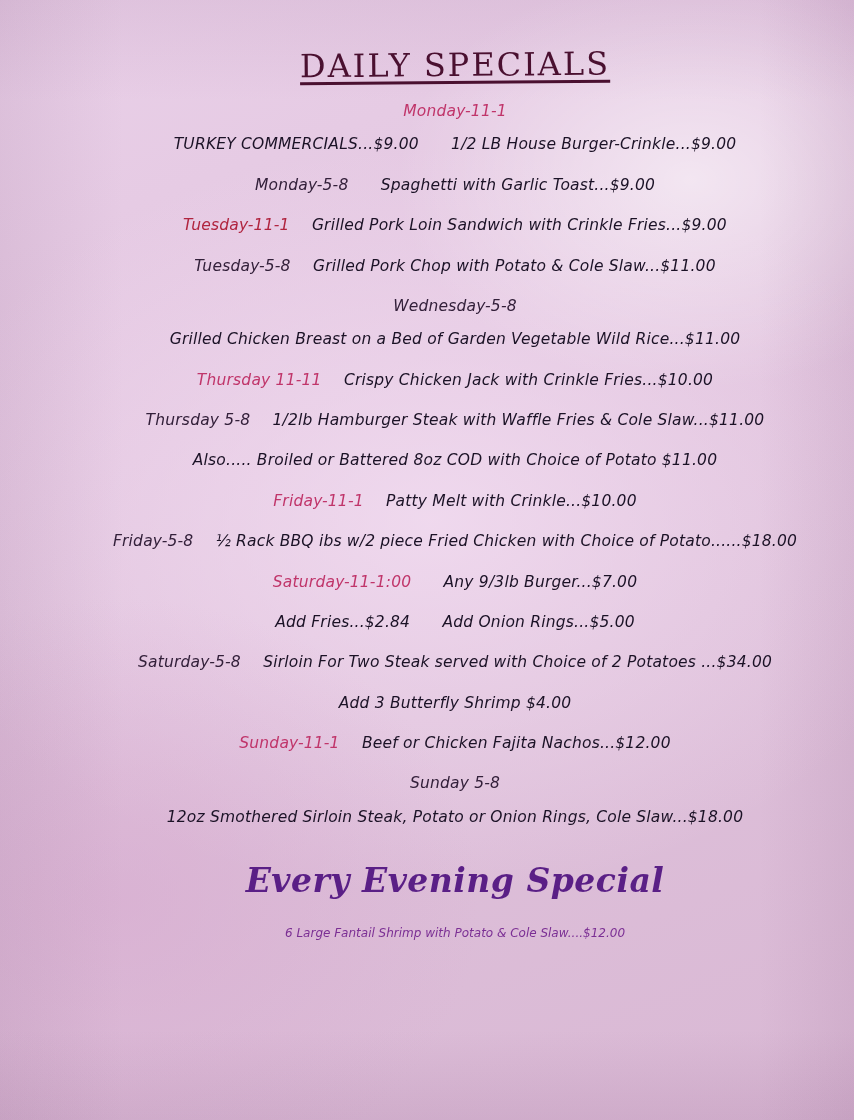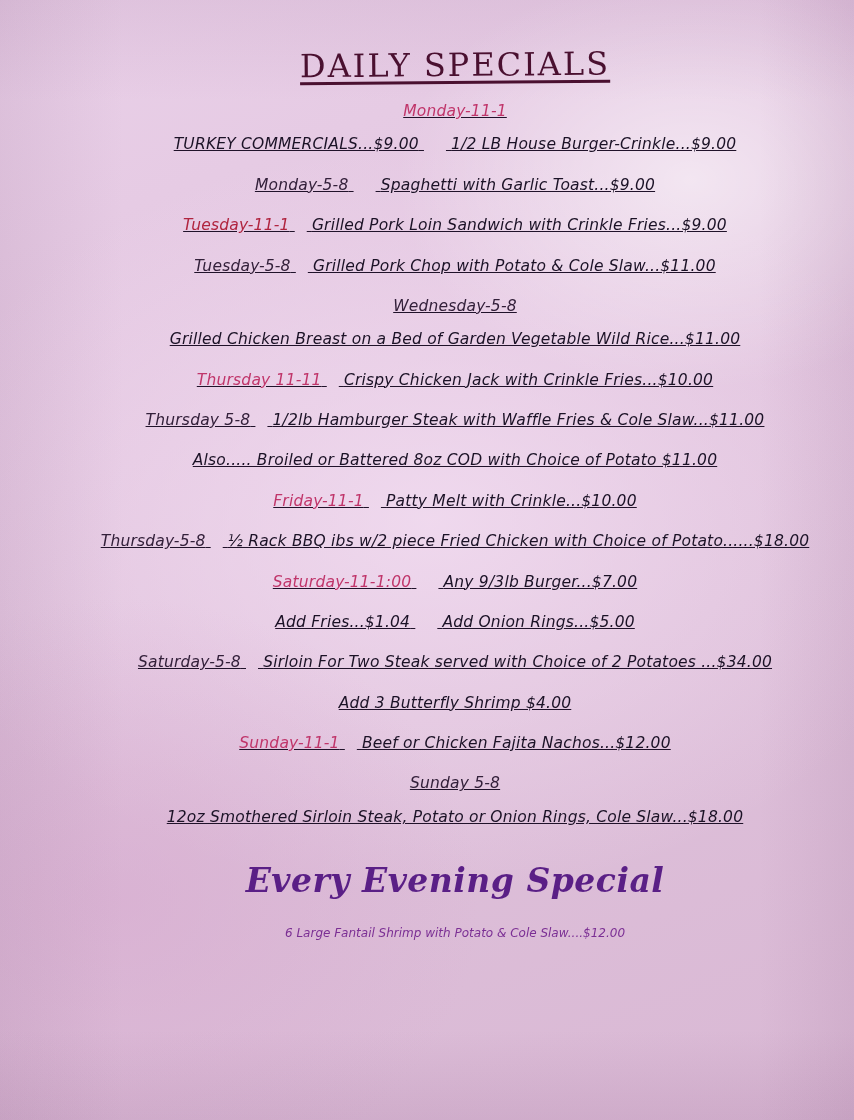"Monday-11-1" .line { text-decoration: underline -> none }
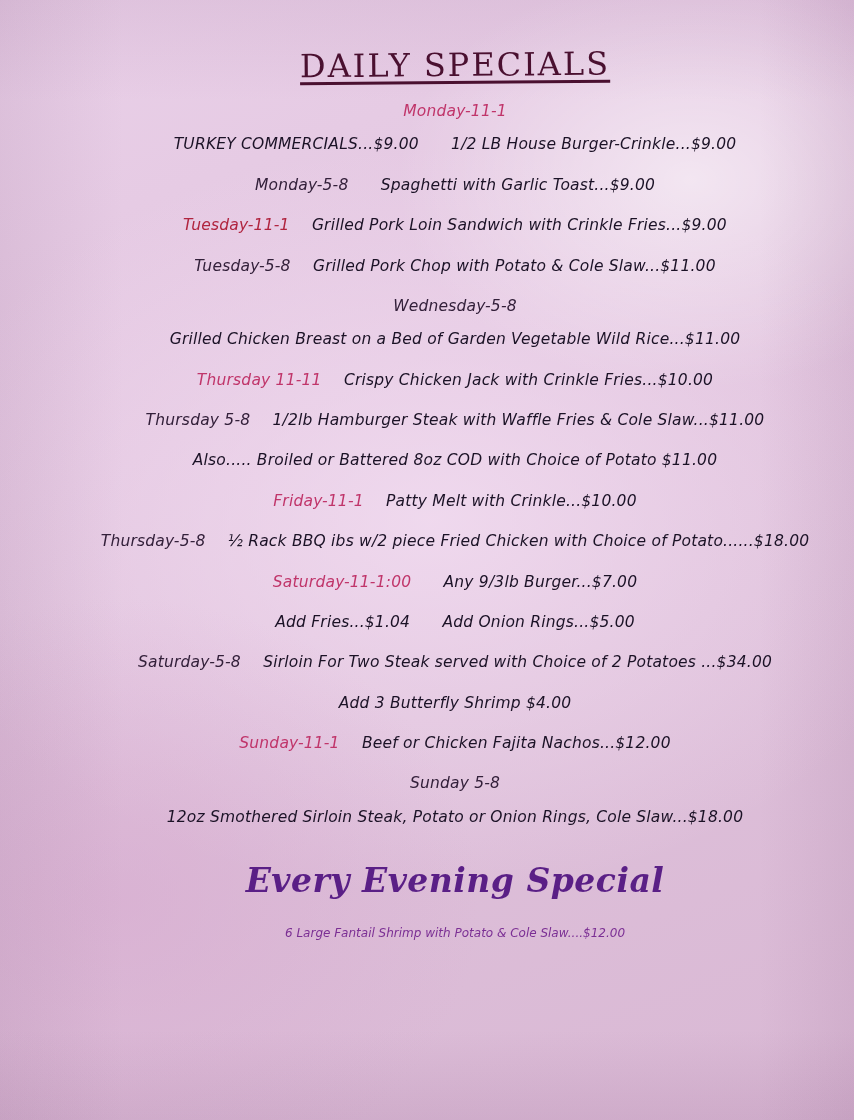"Thursday-5-8" span.day { text: Thursday-5-8 -> Friday-5-8 }
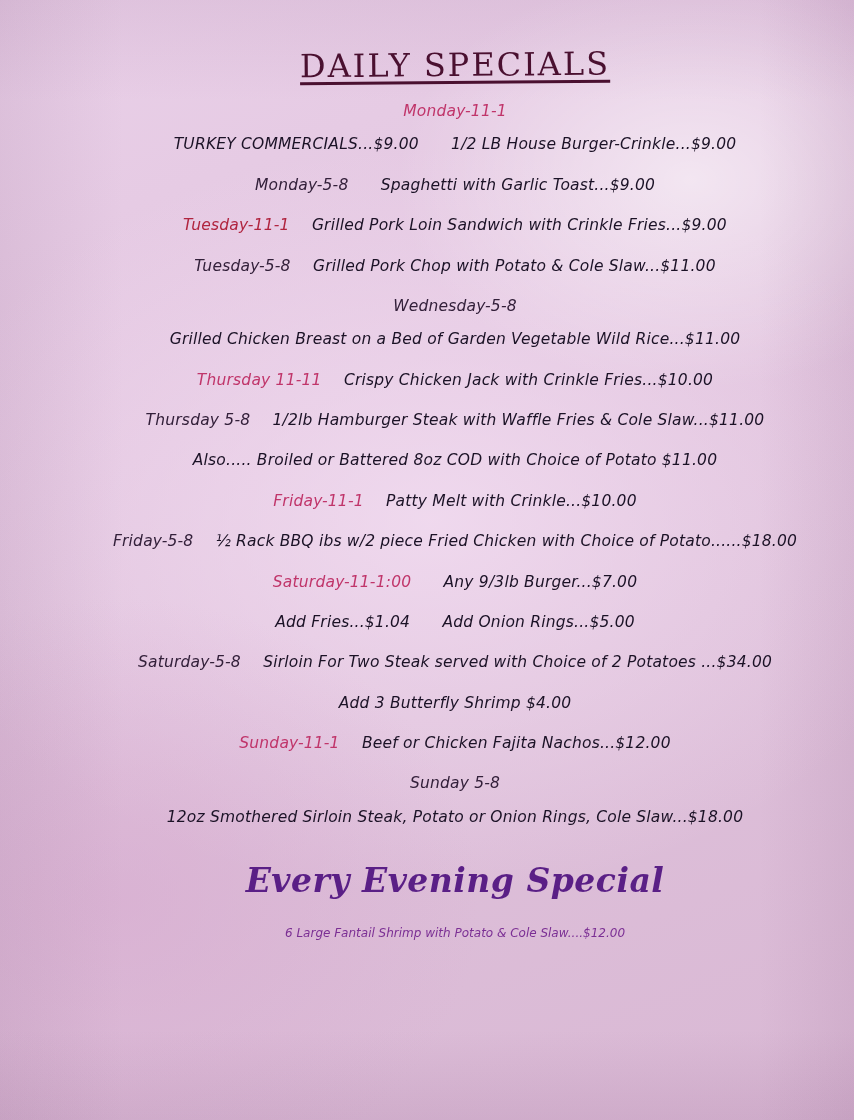"Add Fries...$1.04" span.item { text: Fries...$1.04 -> Fries...$2.84 }
